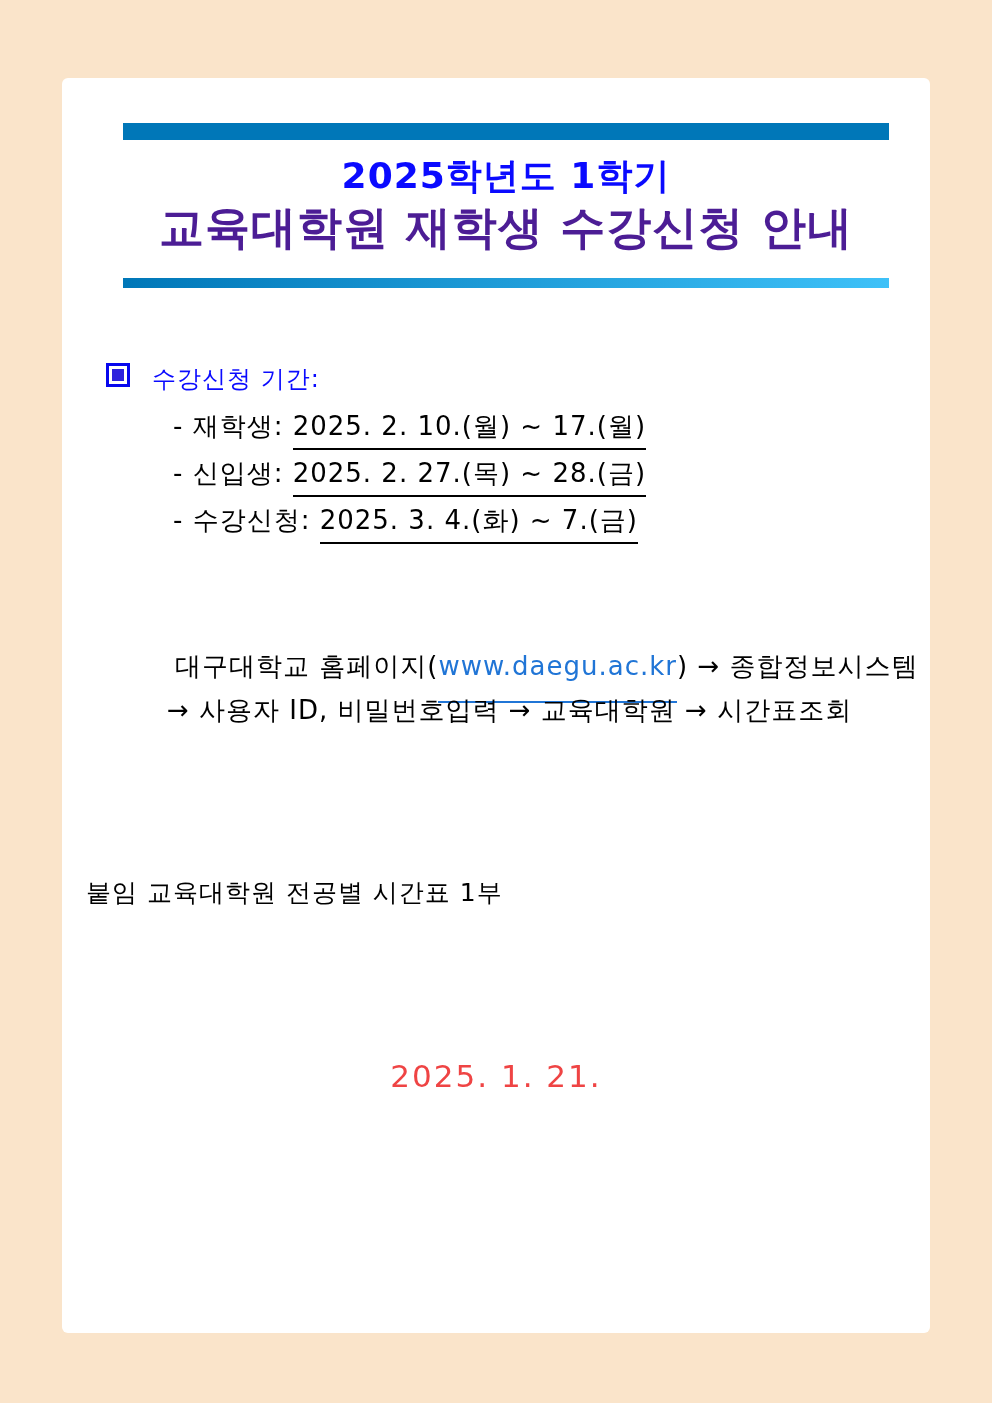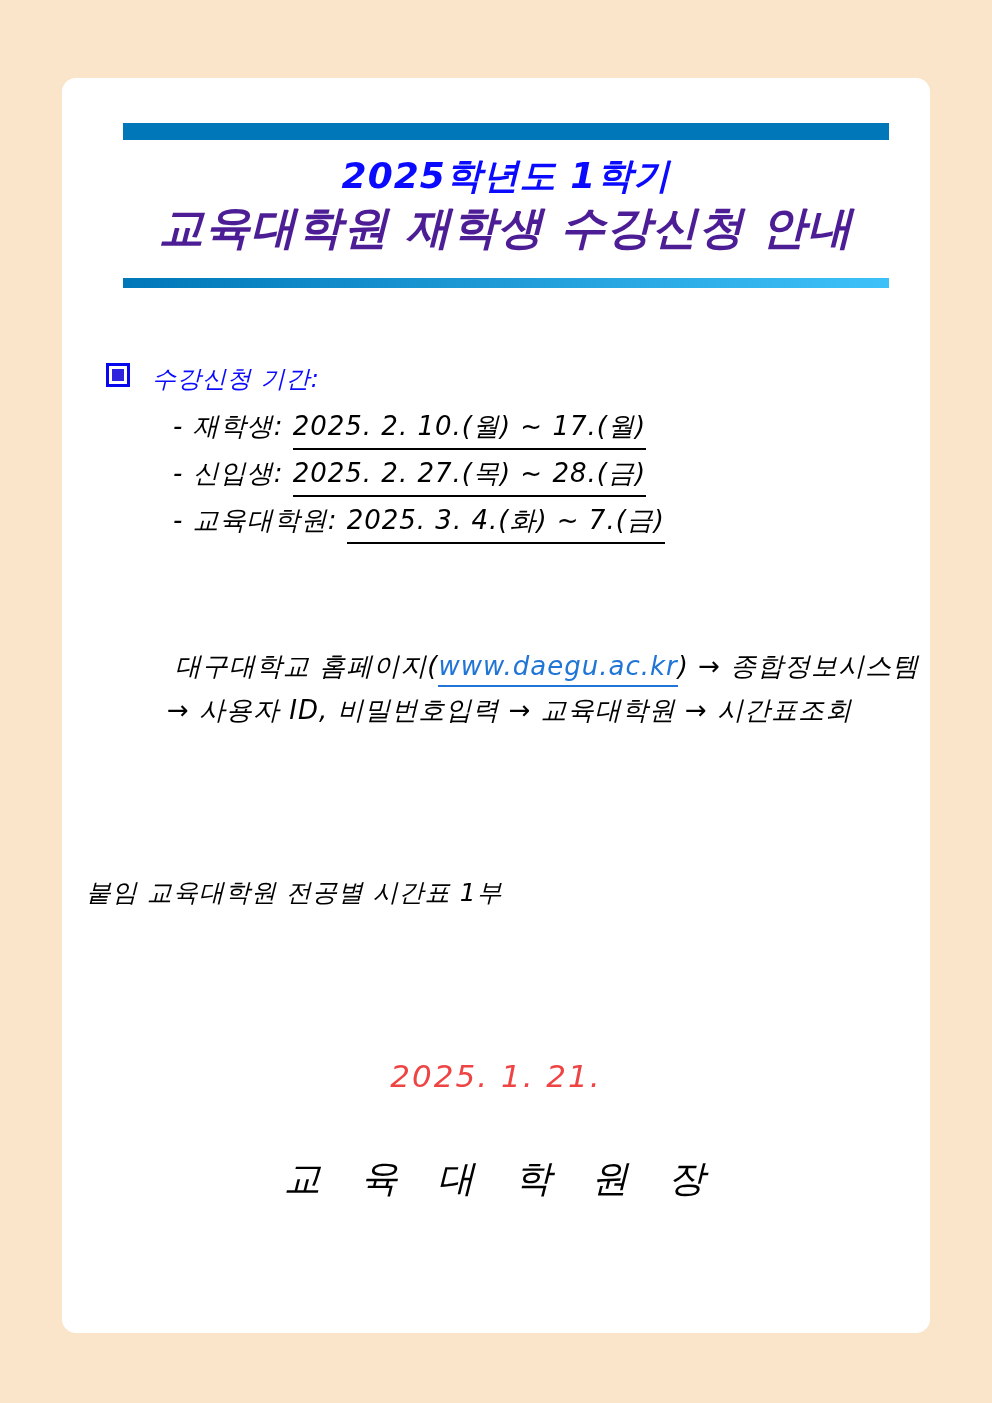"2025학년도 1학기" .card { border-radius: 14px -> 6px; font-style: italic -> none }
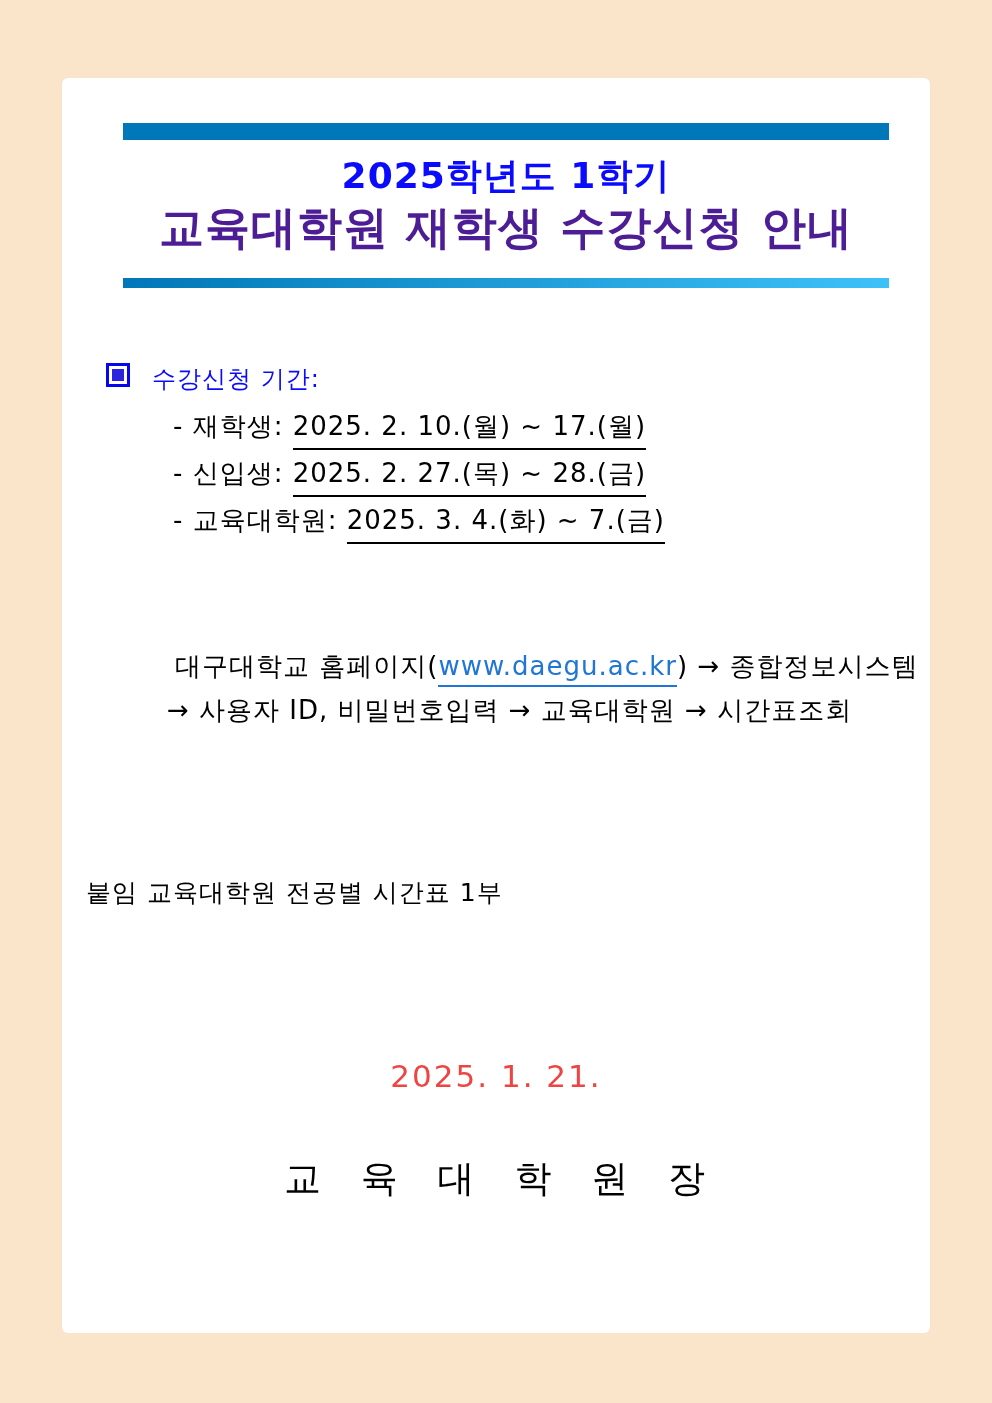"- 교육대학원:" span { text: 교육대학원 -> 수강신청 }
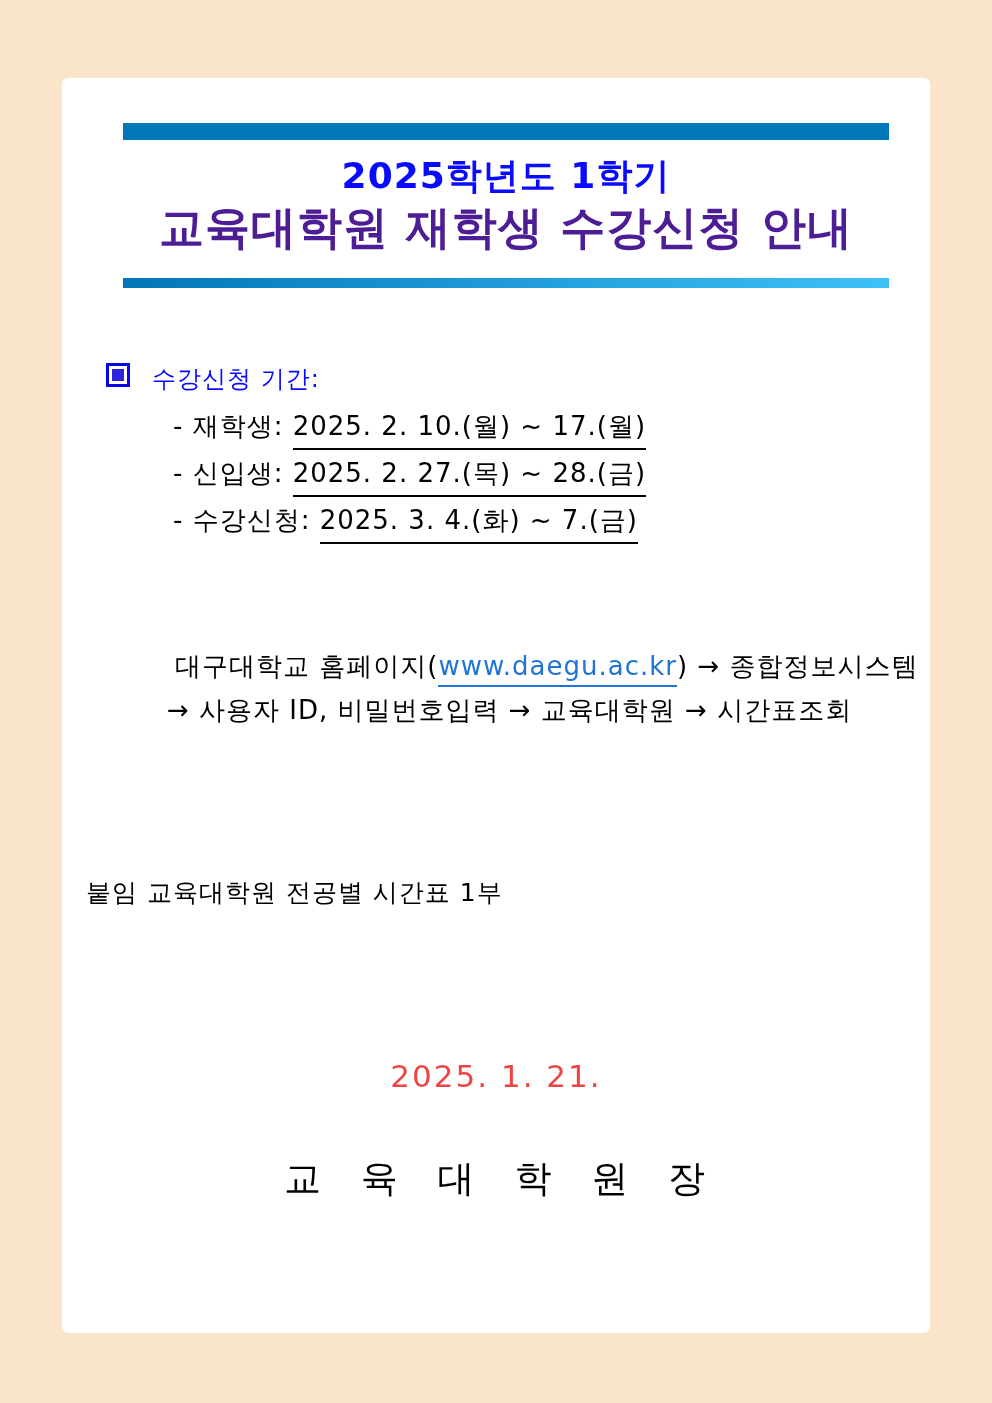"www.daegu.ac.kr" .link { padding-bottom: 4px -> 20px }
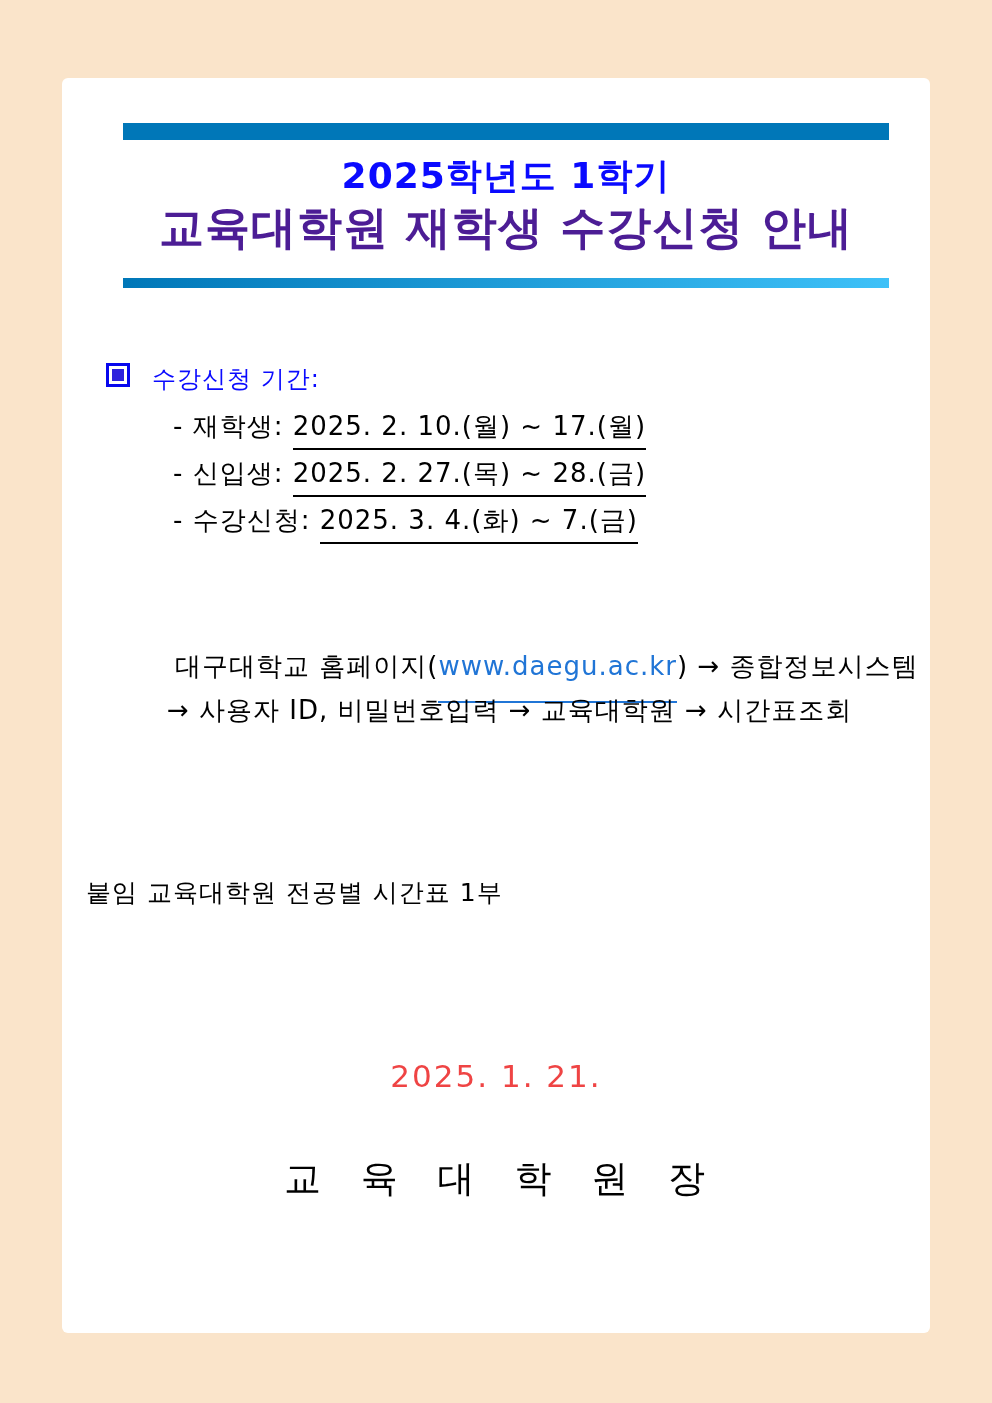"교 육 대 학 원" div.footer-signature { html: <div>교 육 대 학 원 장</div> -> none }
